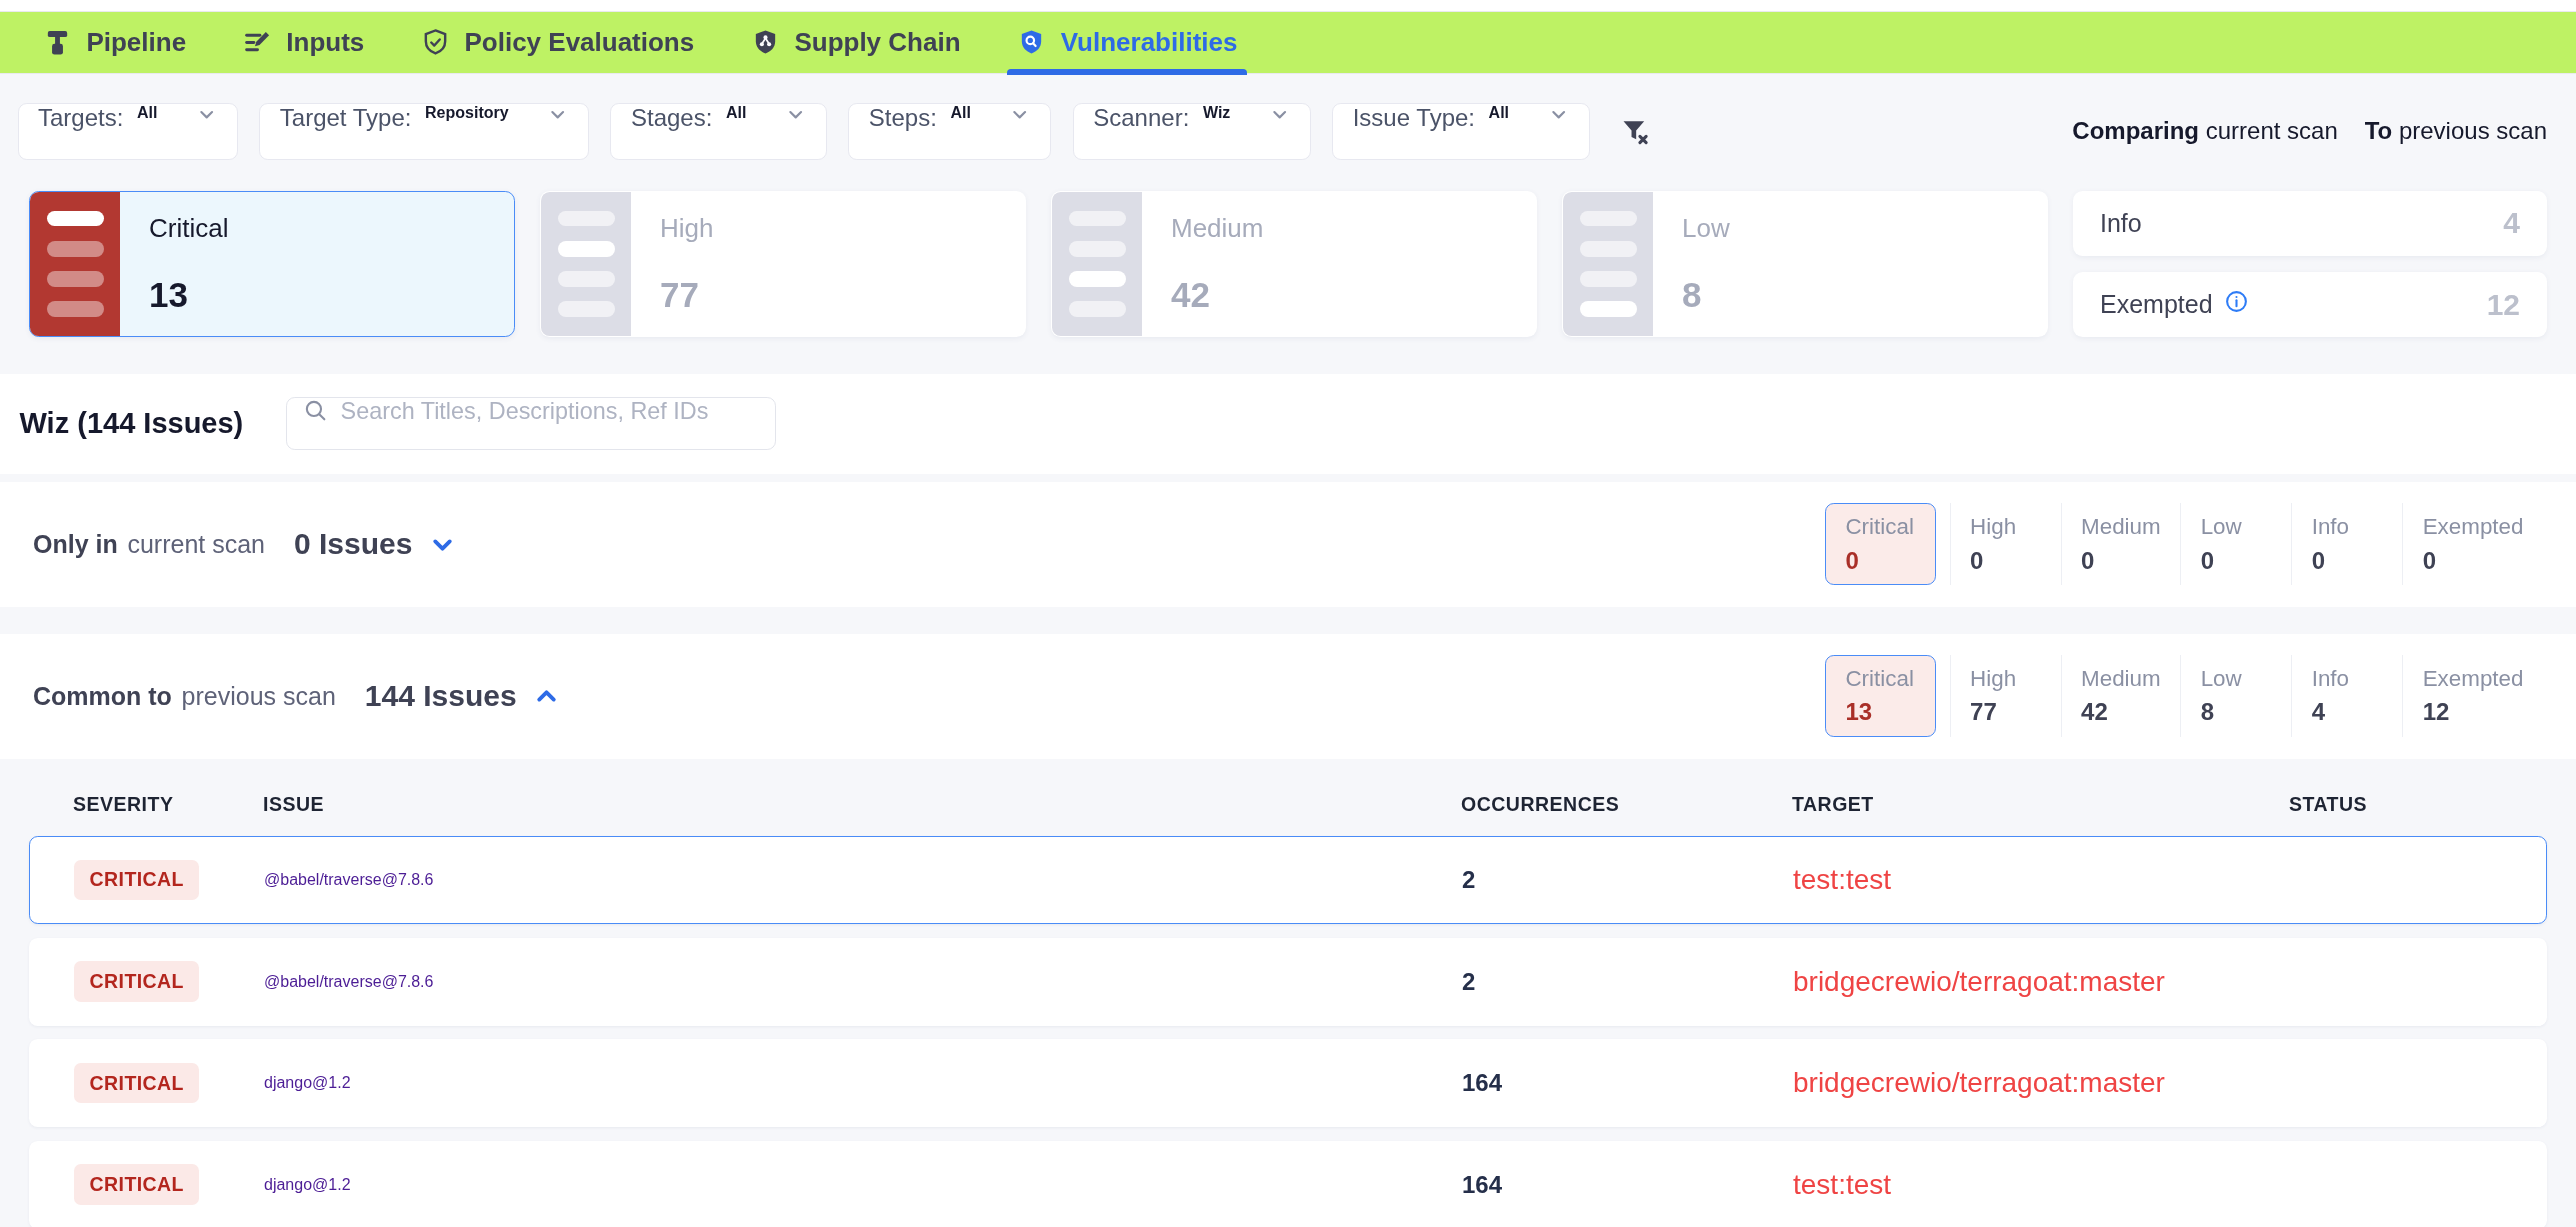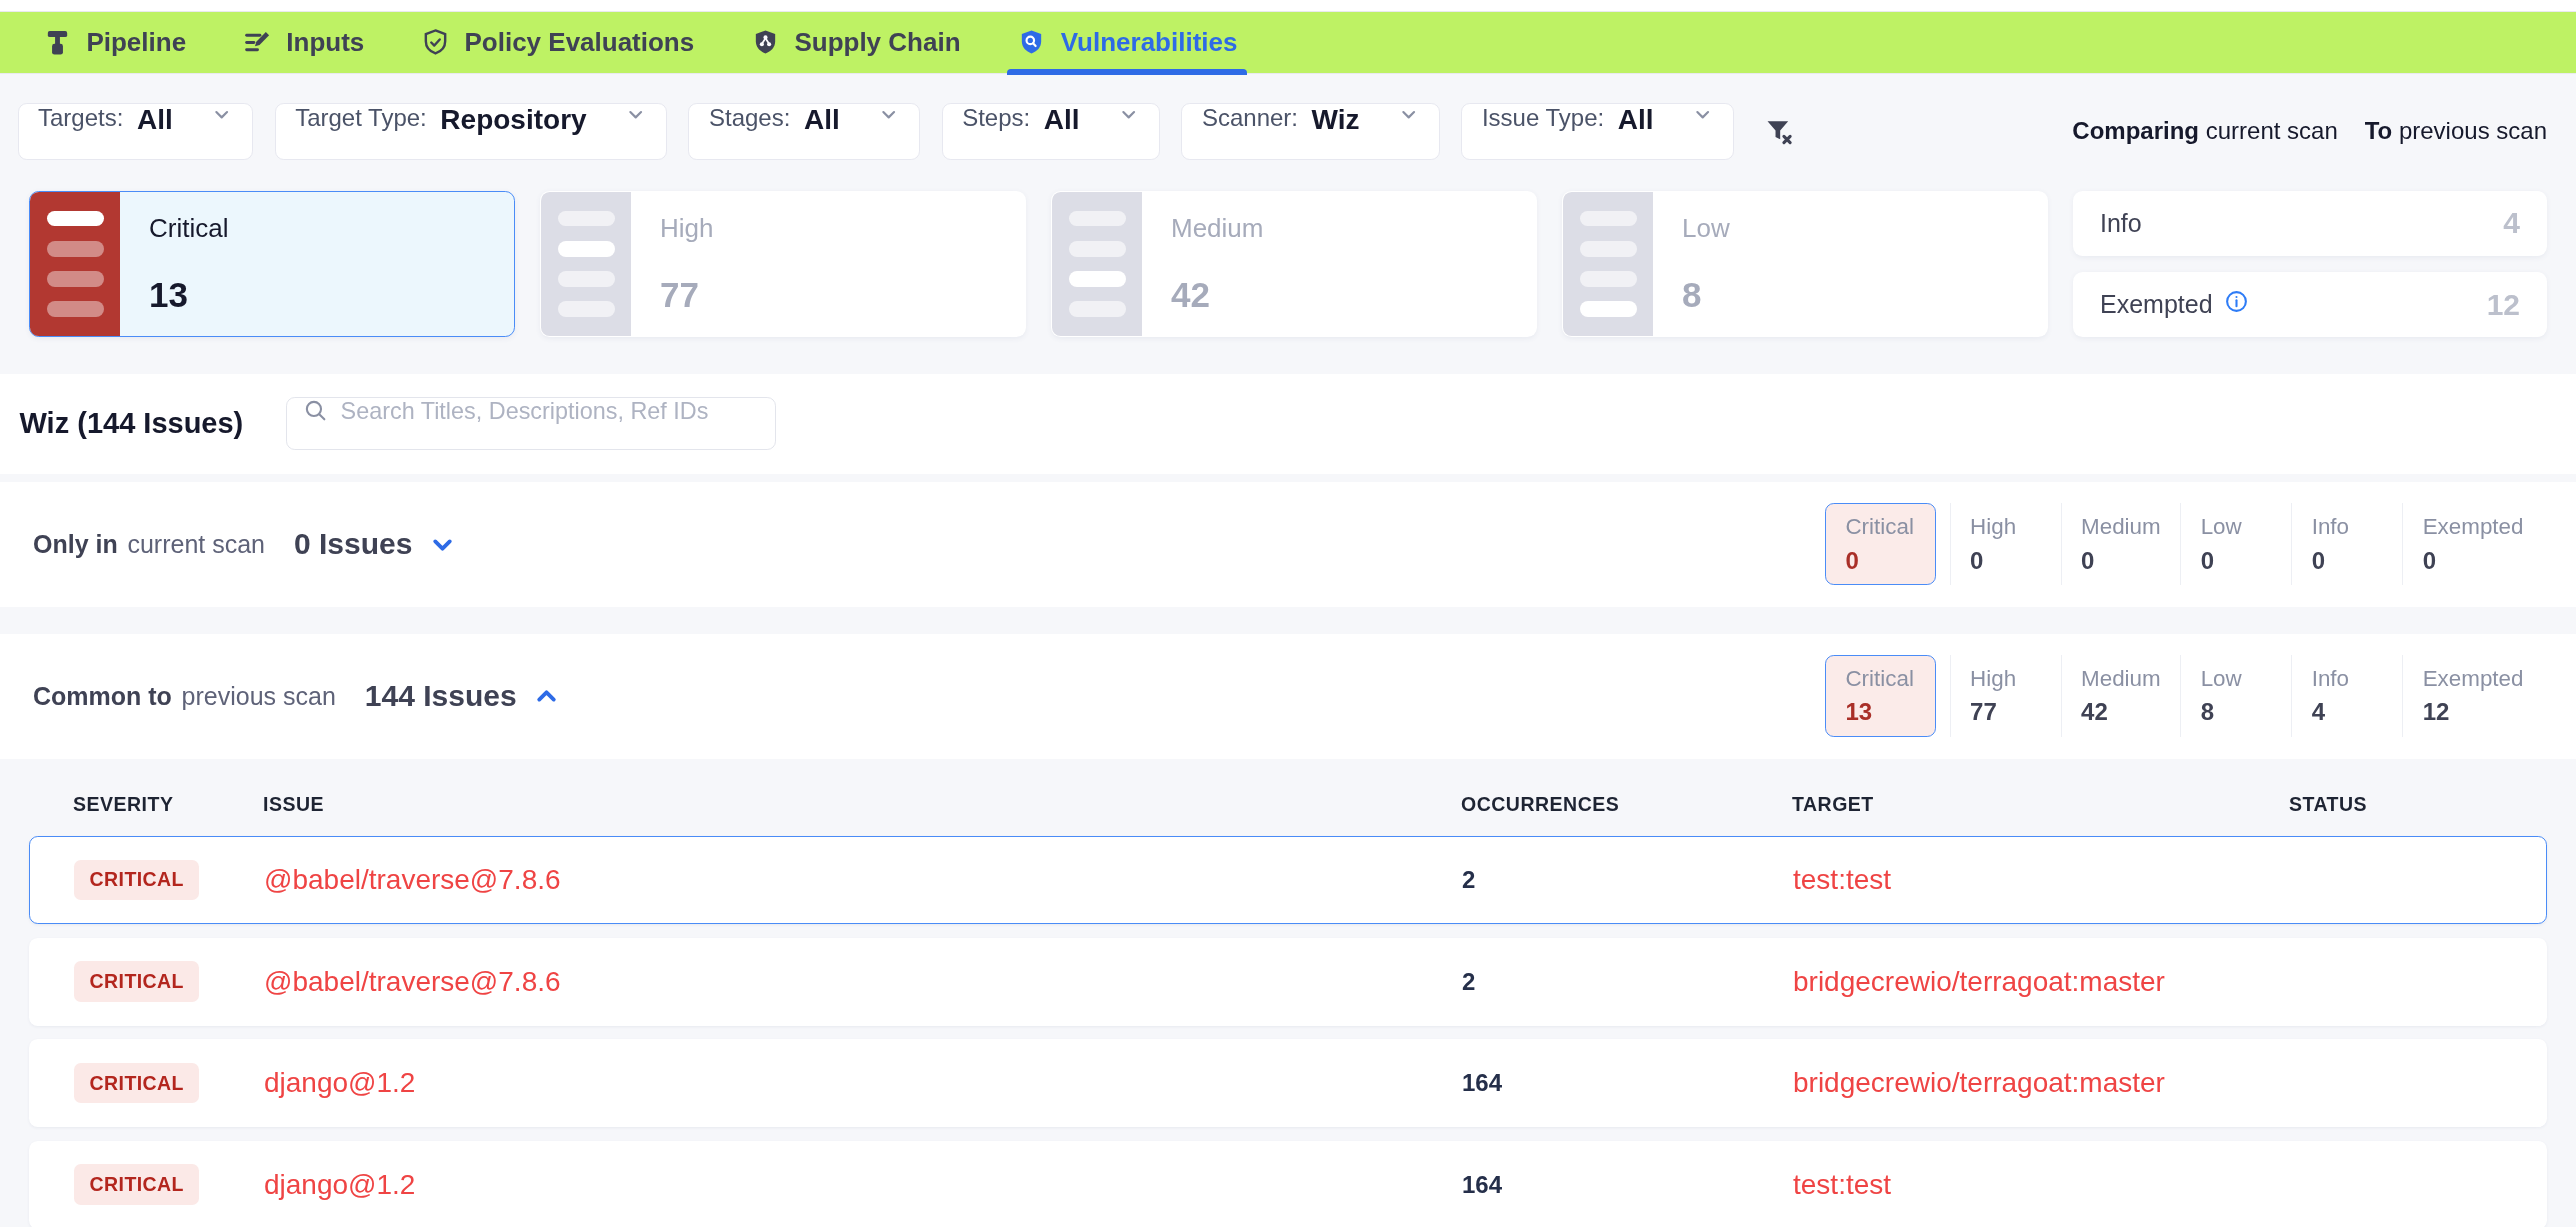"All" .filter-btn .f-value { font-size: 28px -> 16px }
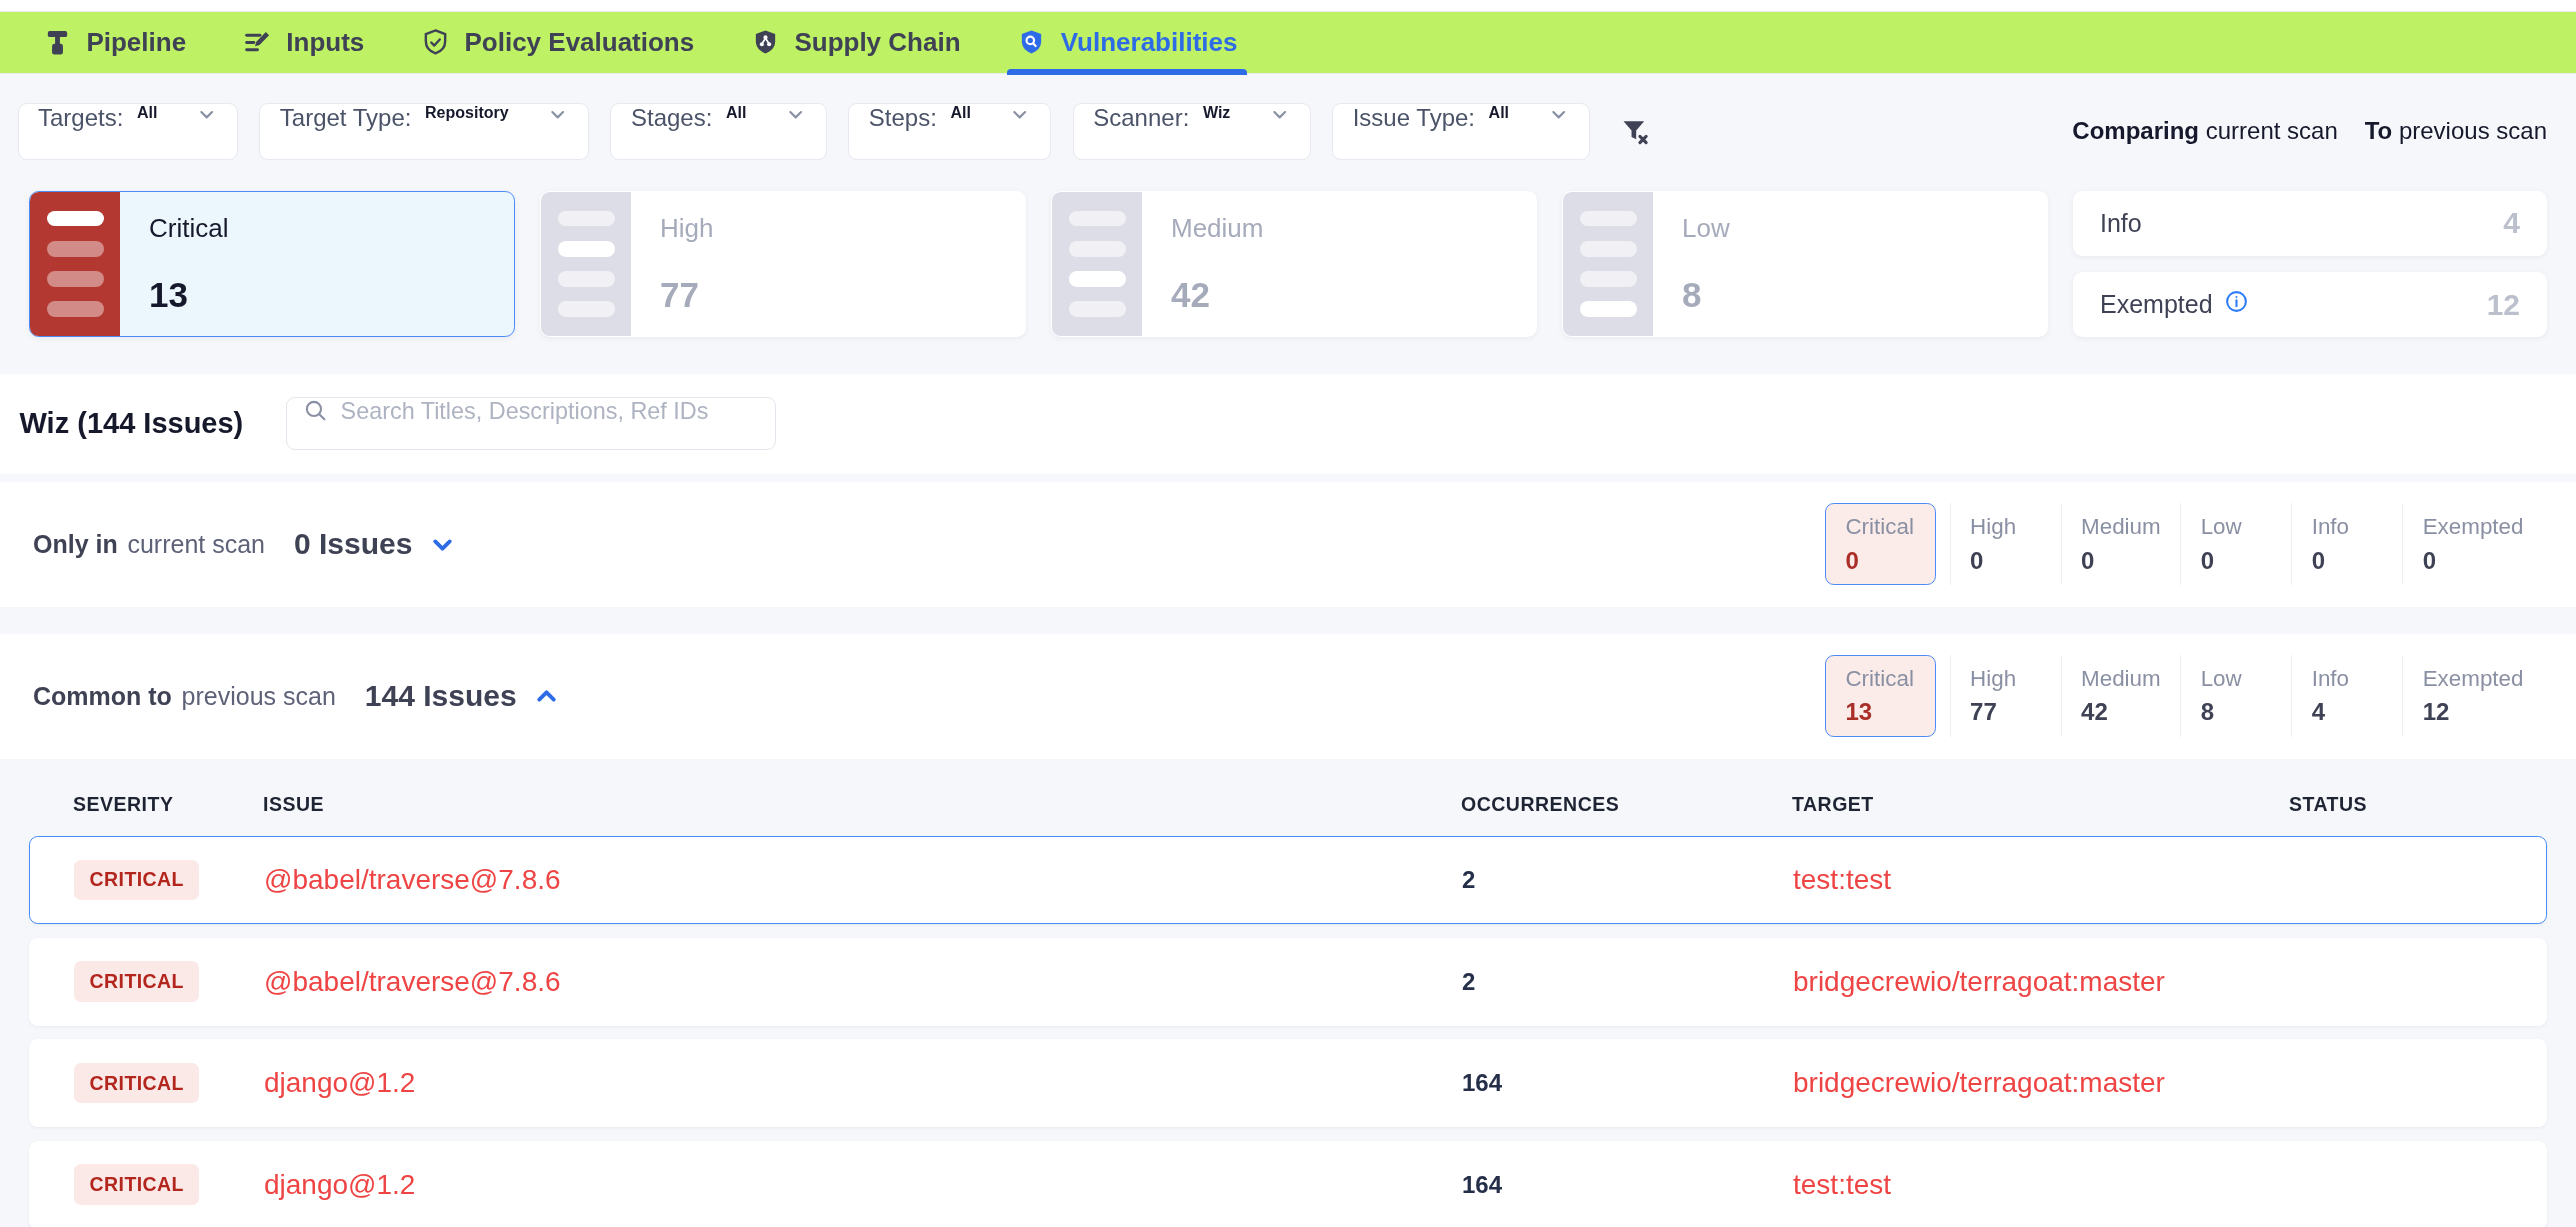"@babel/traverse@7.8.6" .cell-issue { color: #ef4444 -> #4c1d95; font-size: 28px -> 16px }
